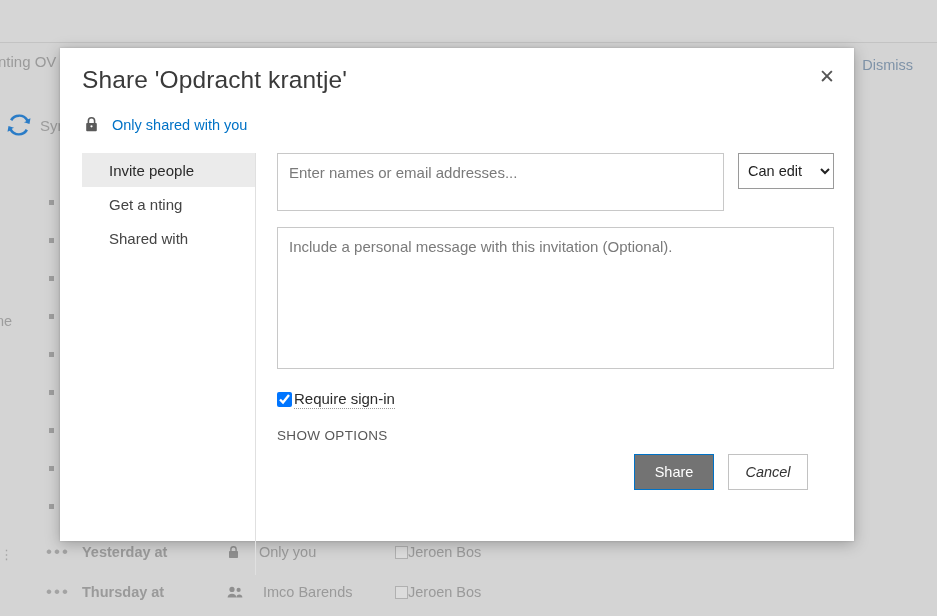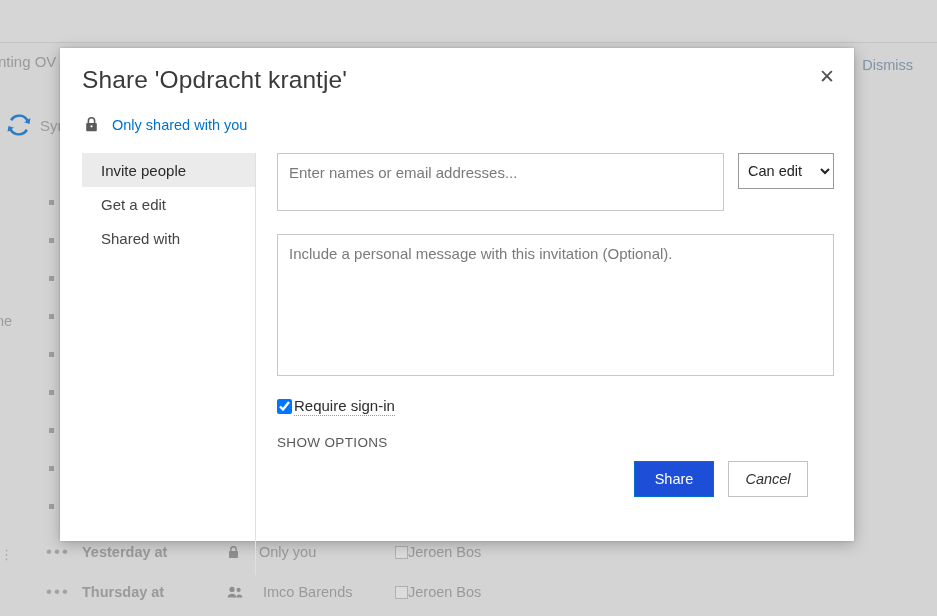"Invite people" .side-item { padding-left: 19px -> 27px }
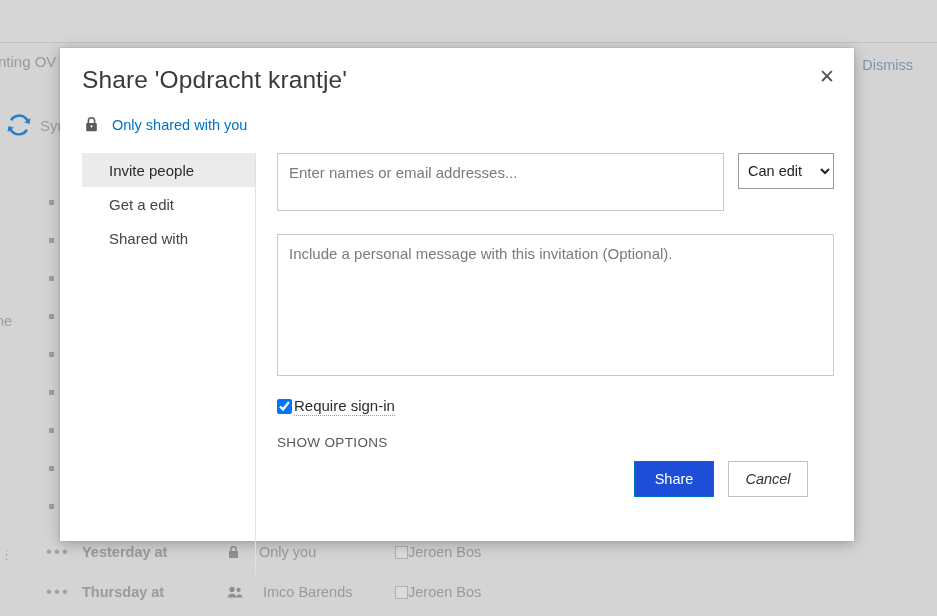"Get a edit" span { text: edit -> nting }
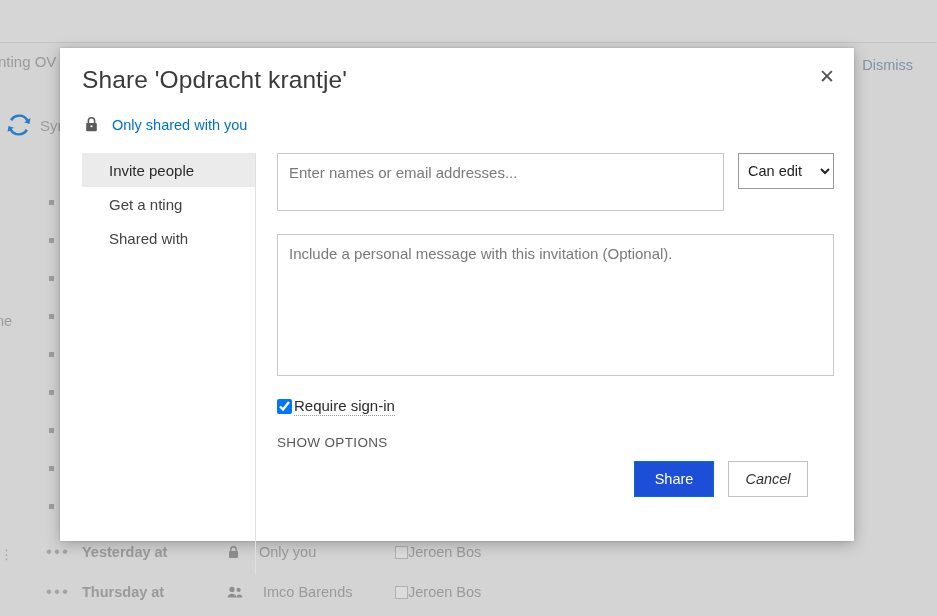"Include a personal message with" .msg-input { margin-top: 23px -> 16px }
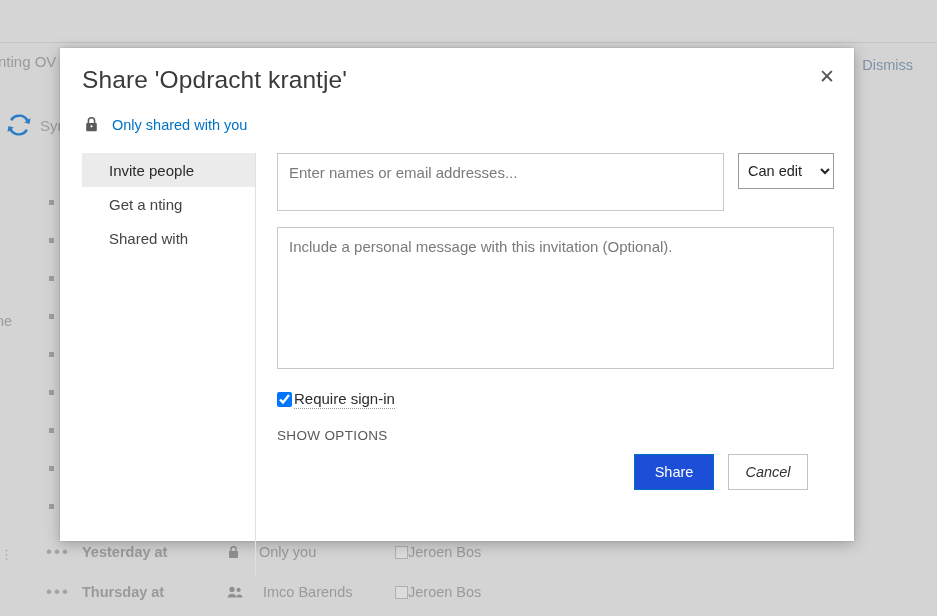"Share" .btn-primary { background: #1d4ed8 -> #737373 }
